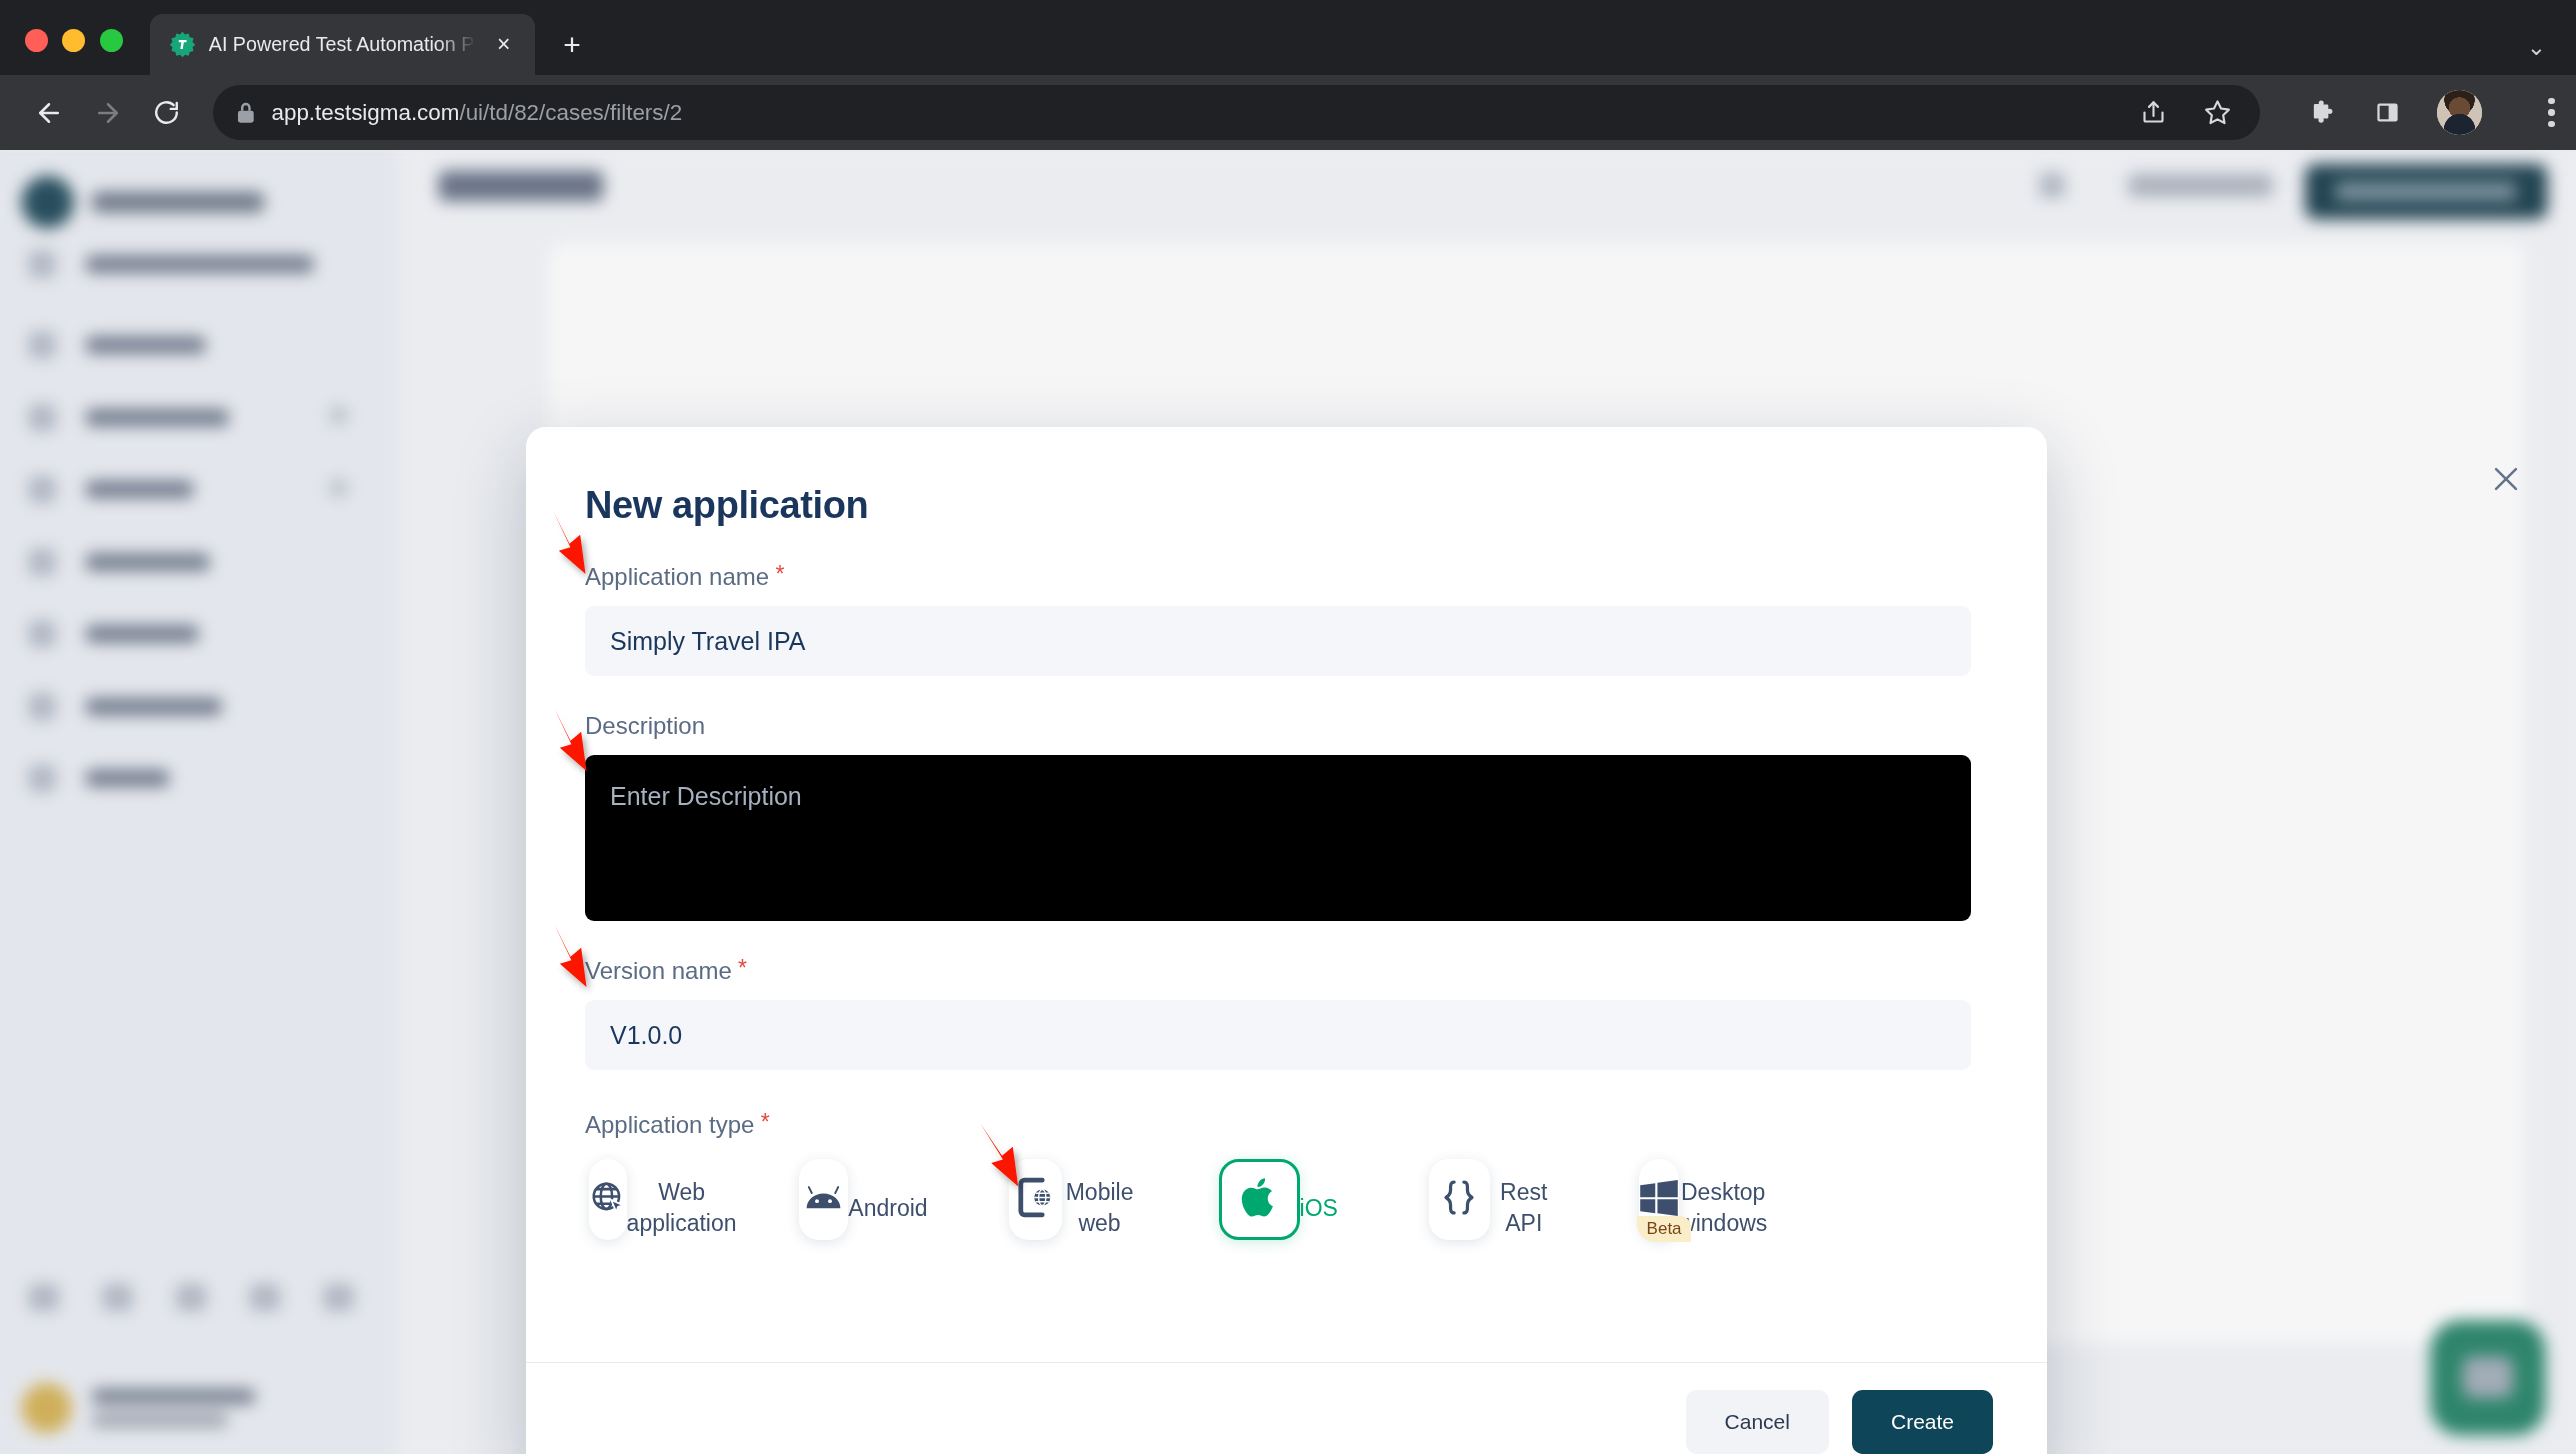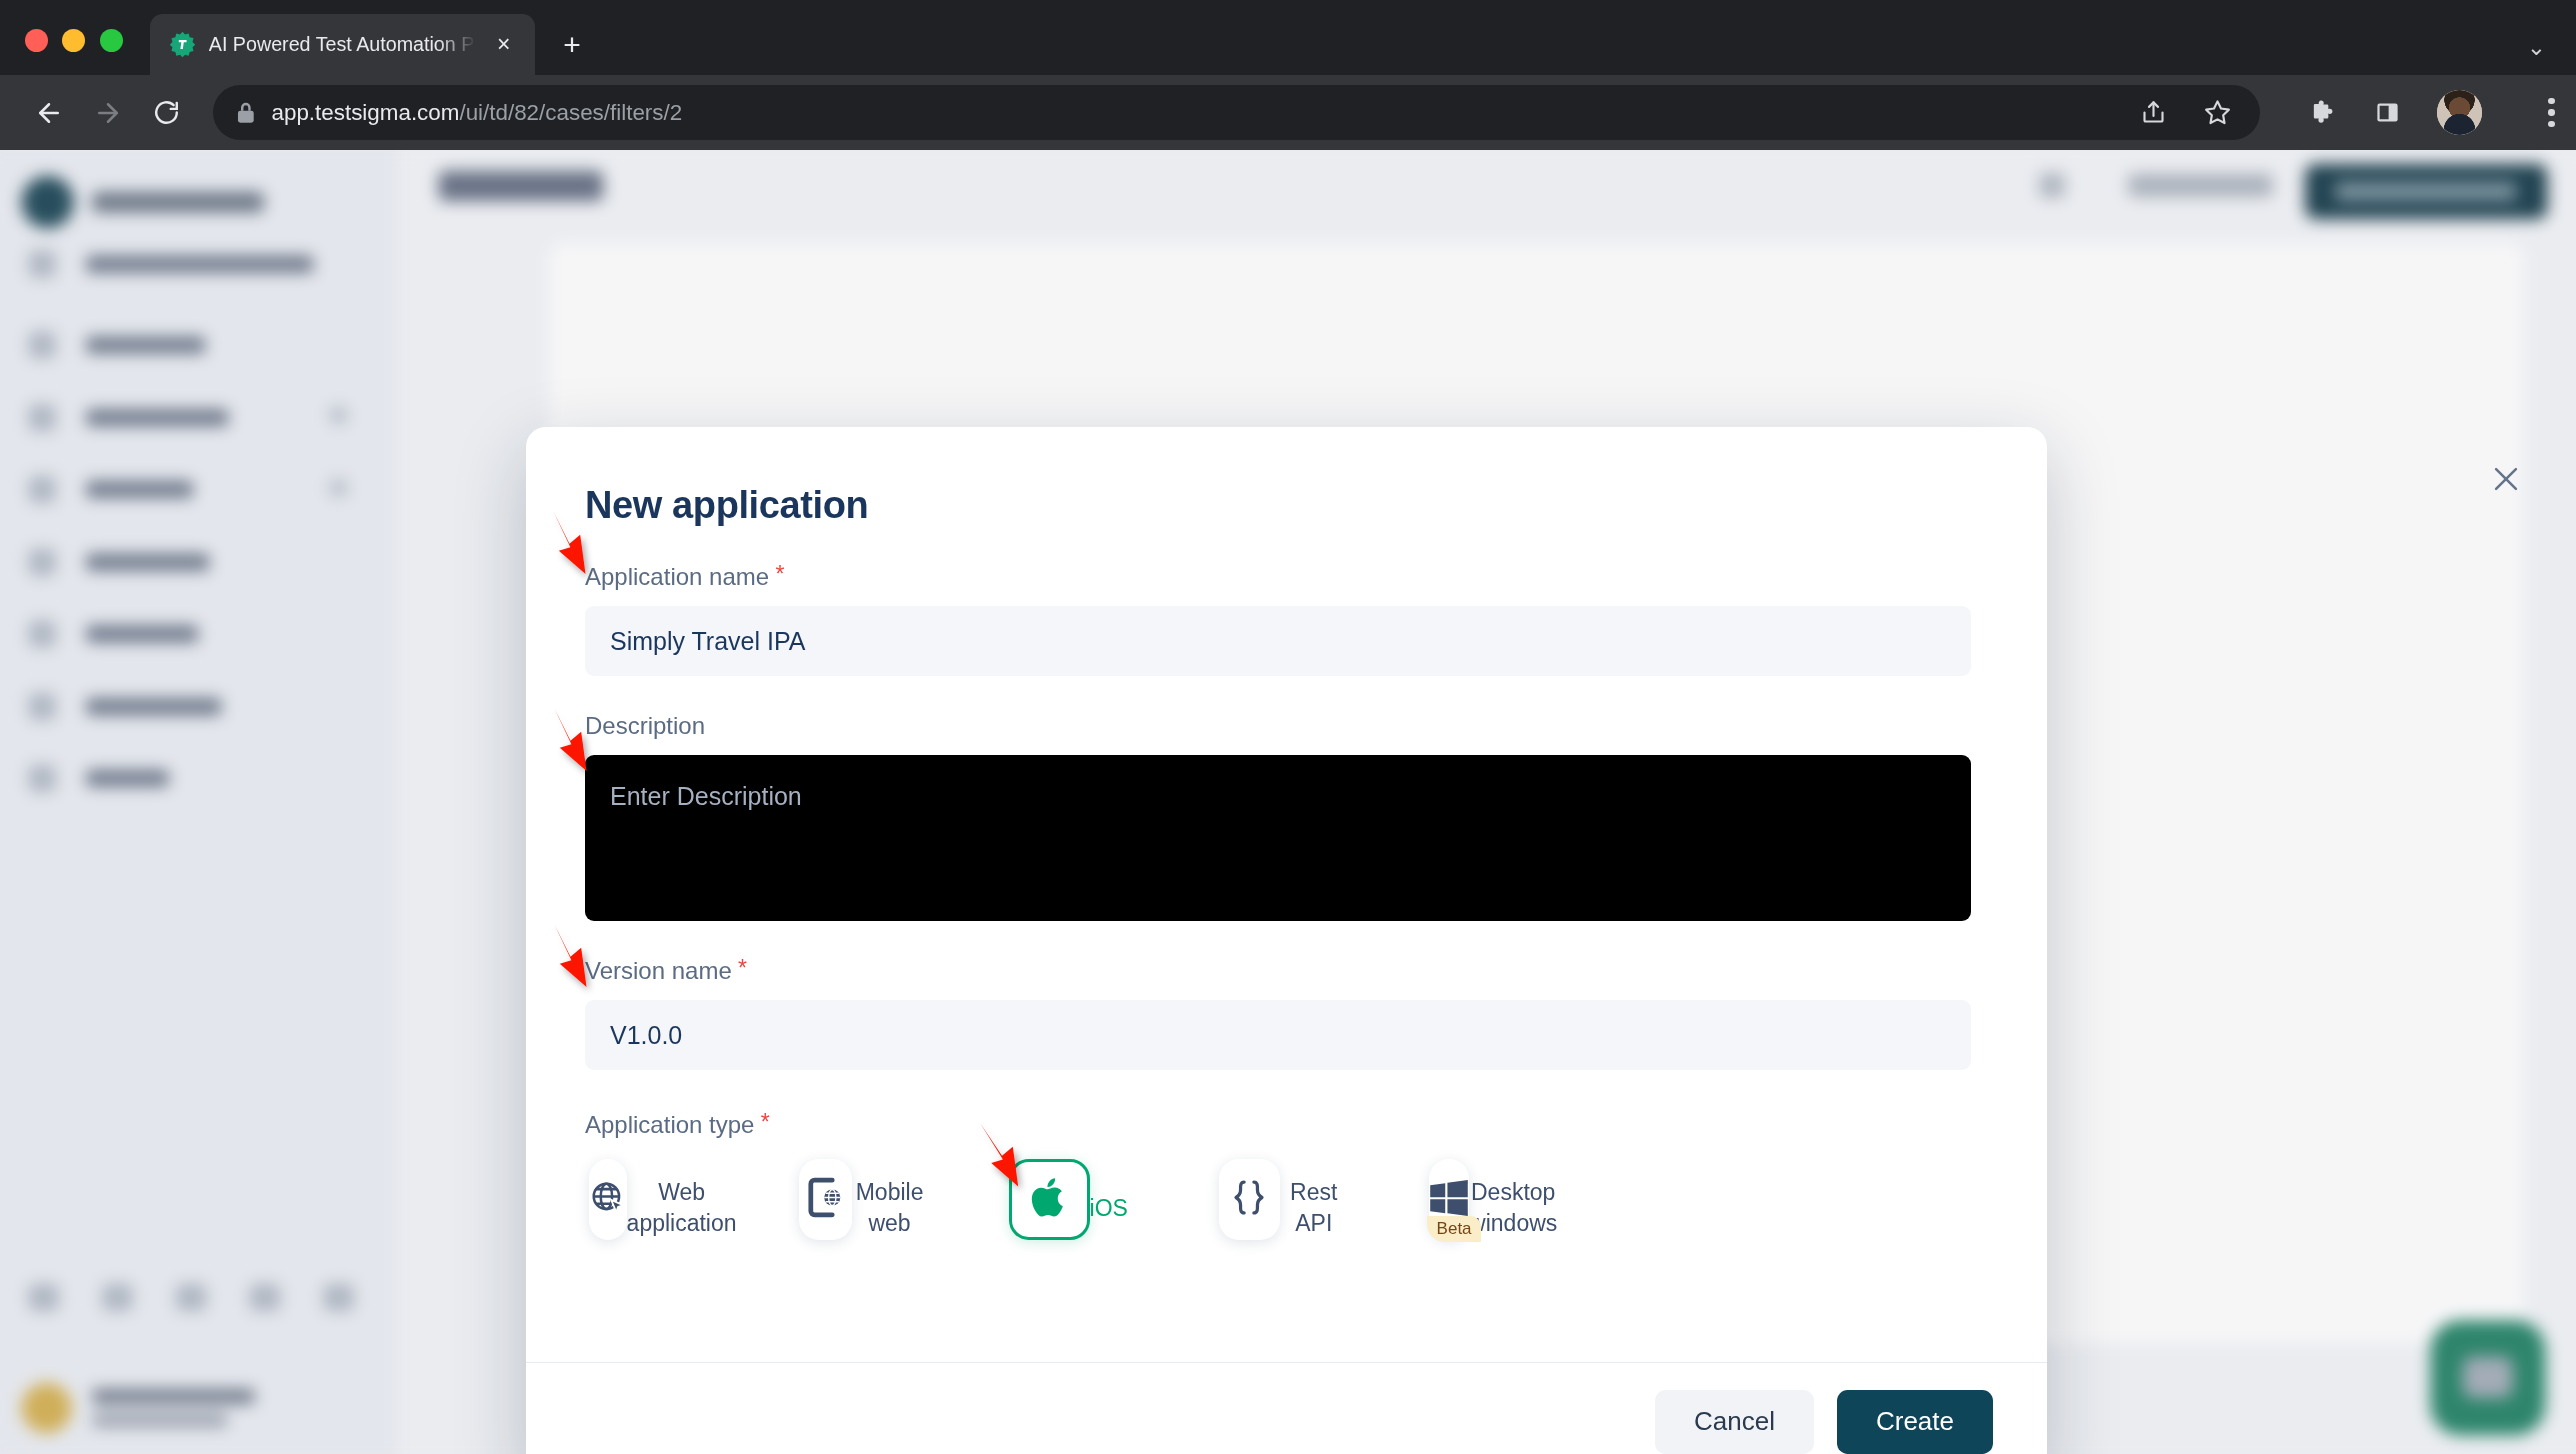"Android" div.type-item { html: none -> <div> <div> <span> <svg> <path></path> <rect></rect> <rect></rect> <circle></circle> <circle></circle> </svg> </span> </div> <div>Android</div> </div> }
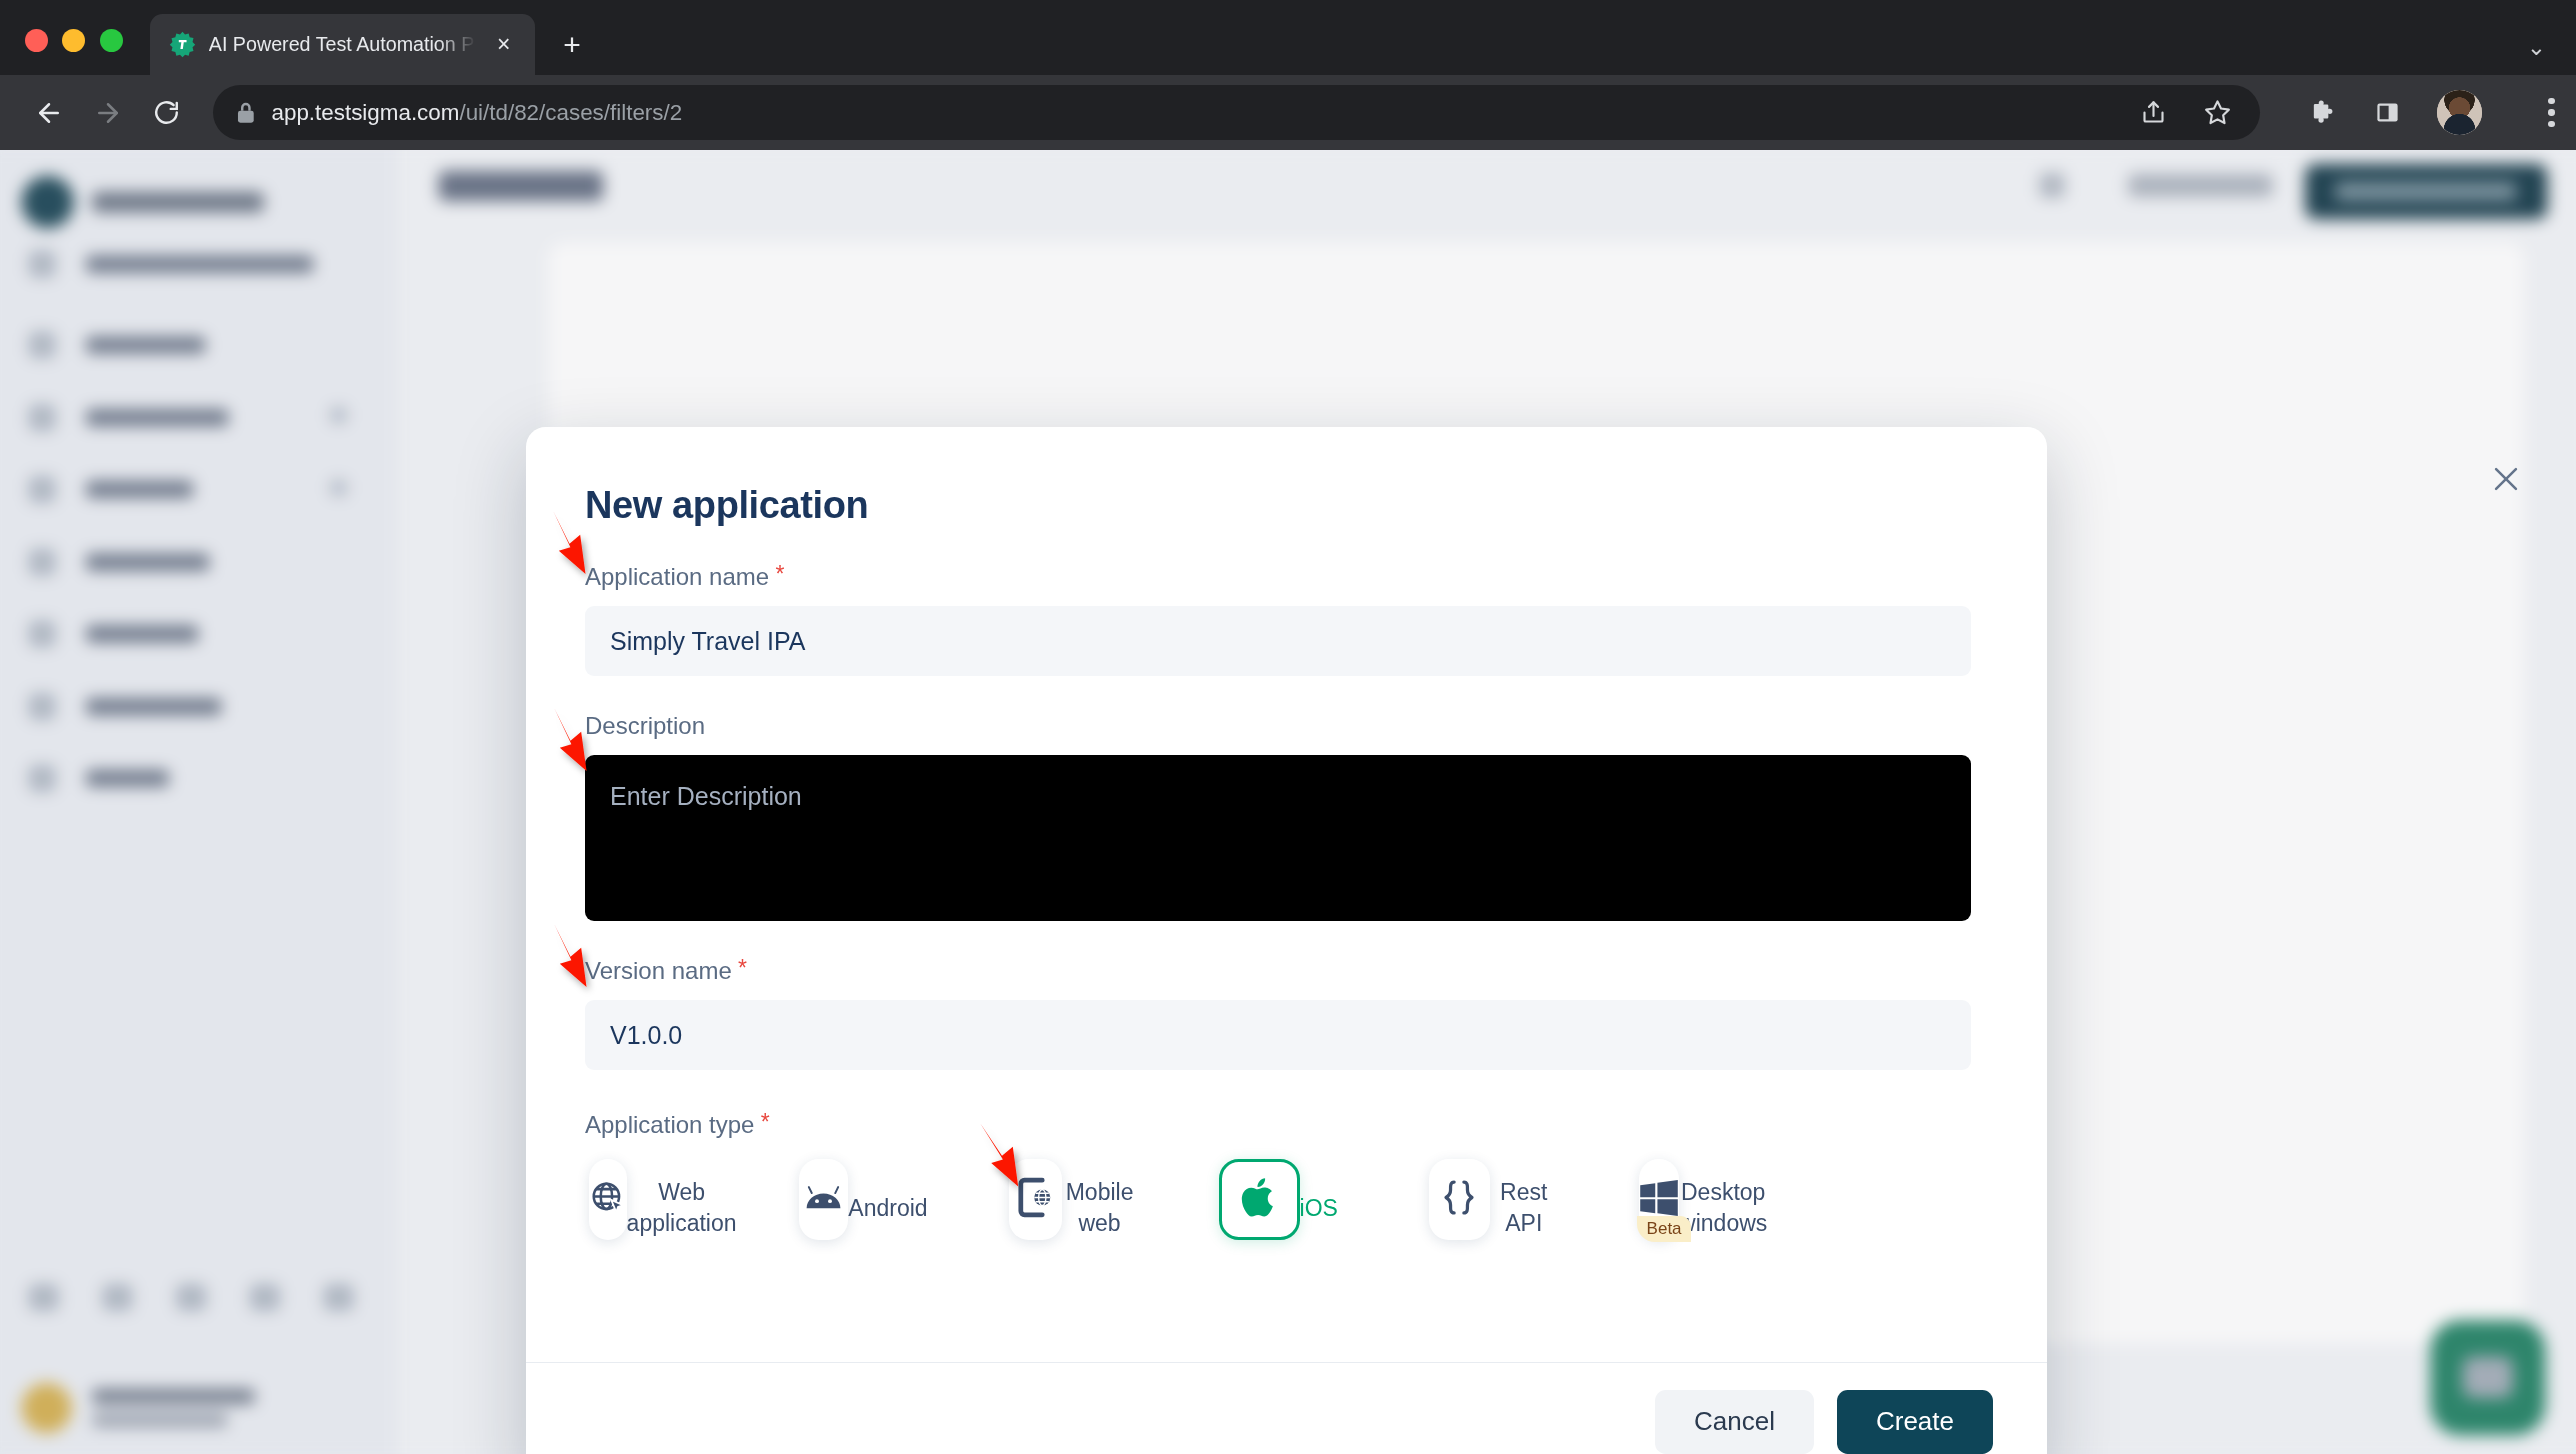"Cancel" .btn { font-size: 26px -> 21px }
